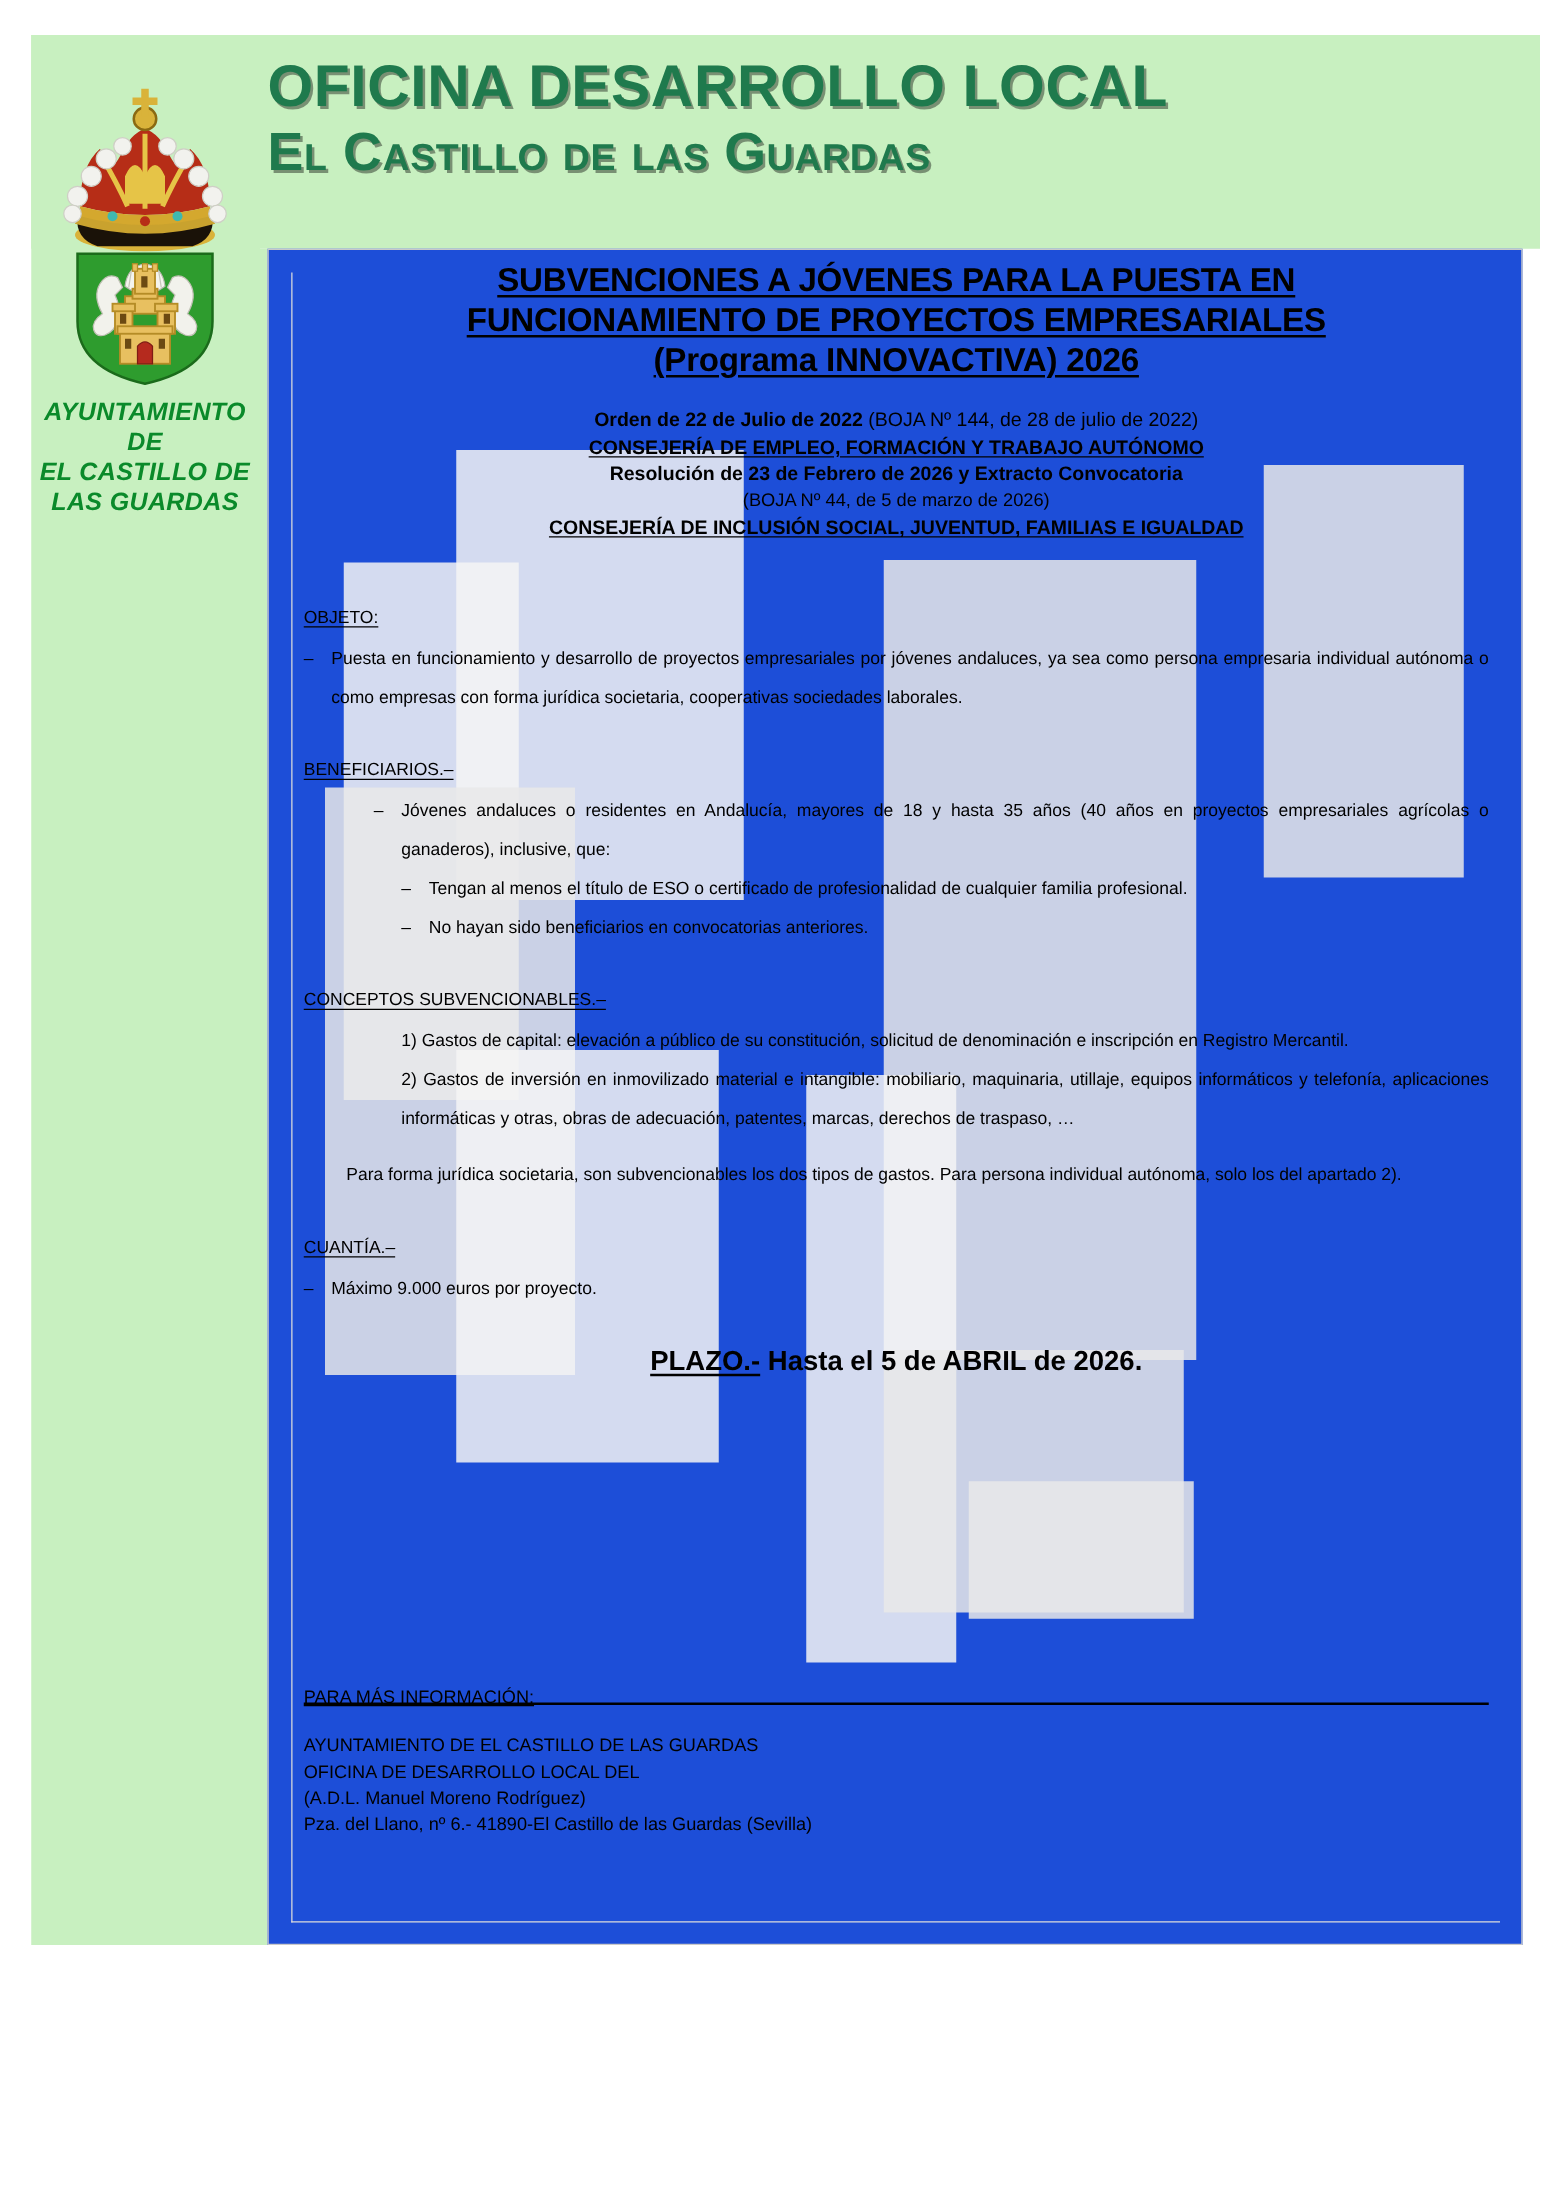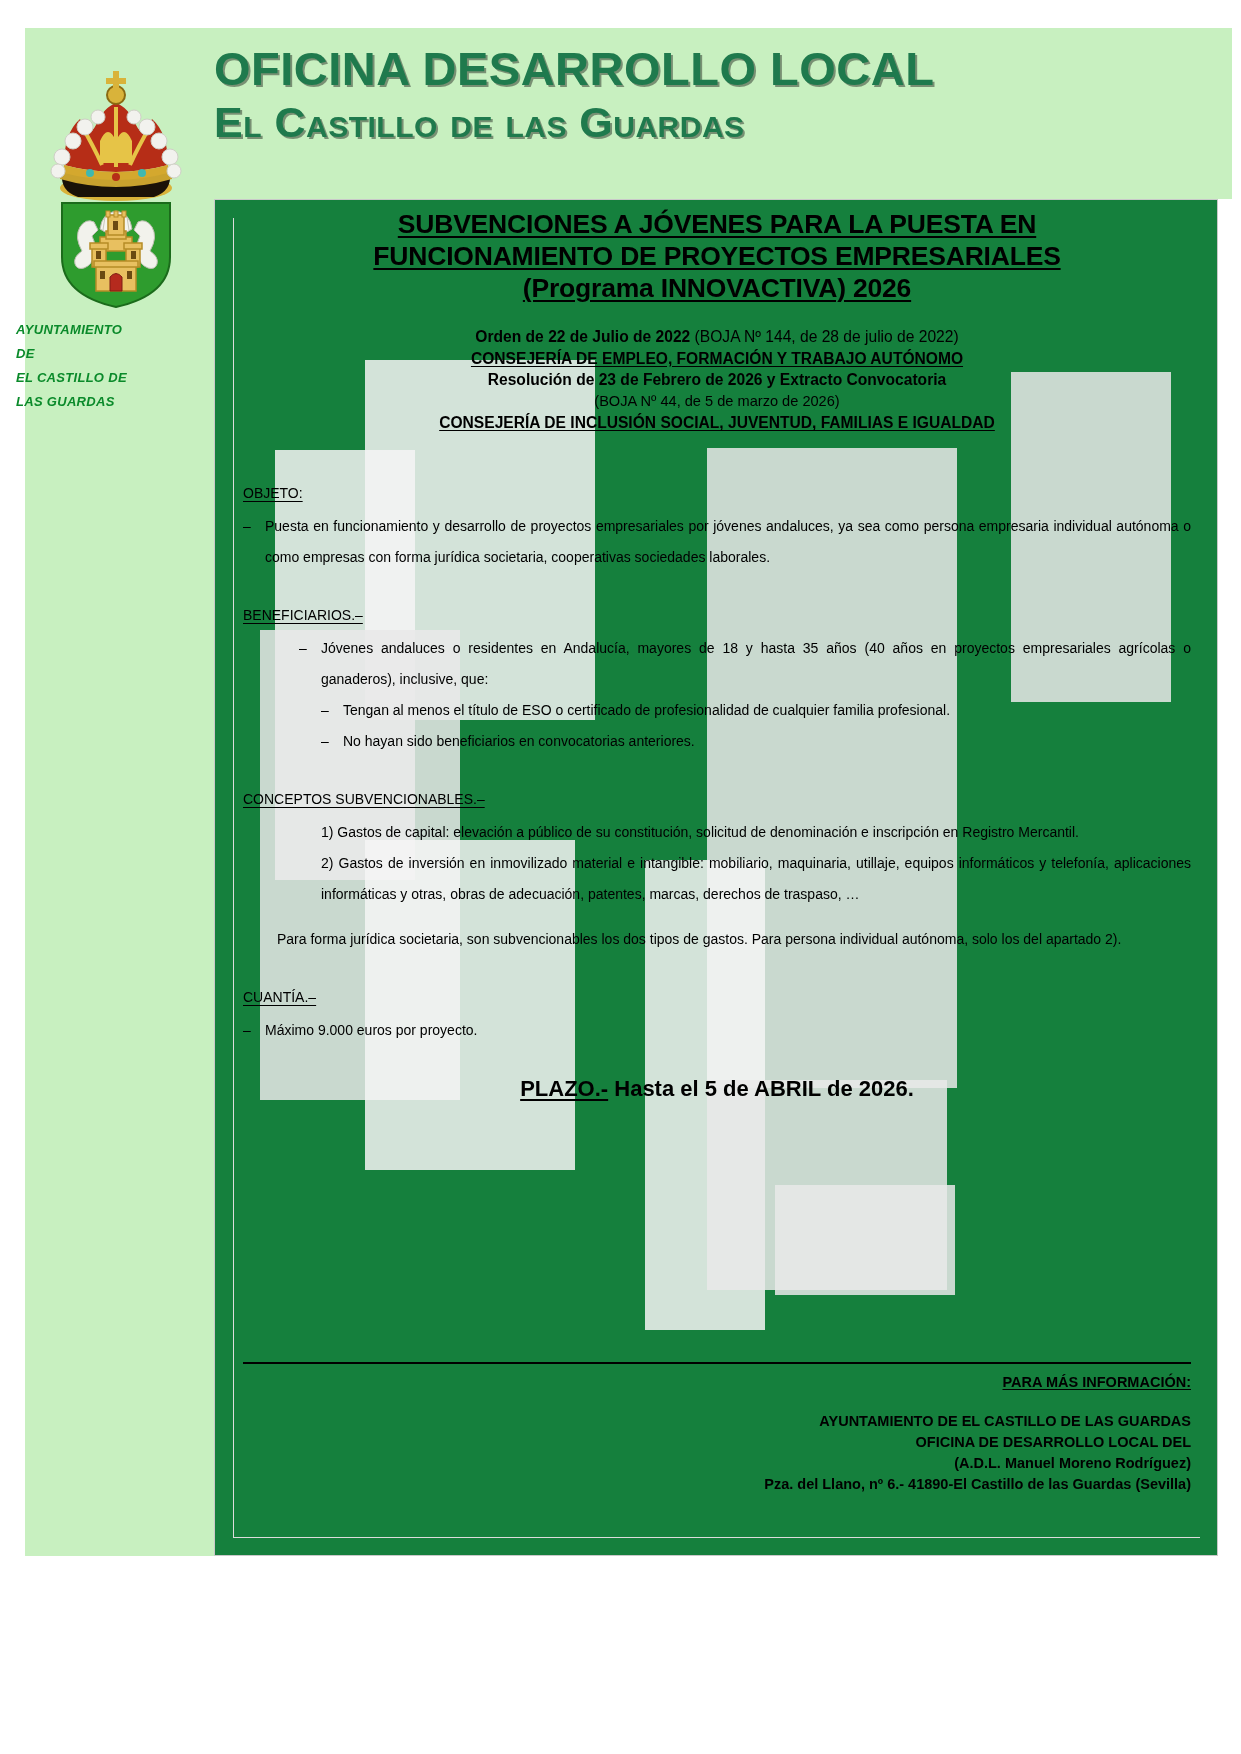"SUBVENCIONES A JÓVENES PARA LA" .sheet { background: #15803d -> #1d4ed8 }
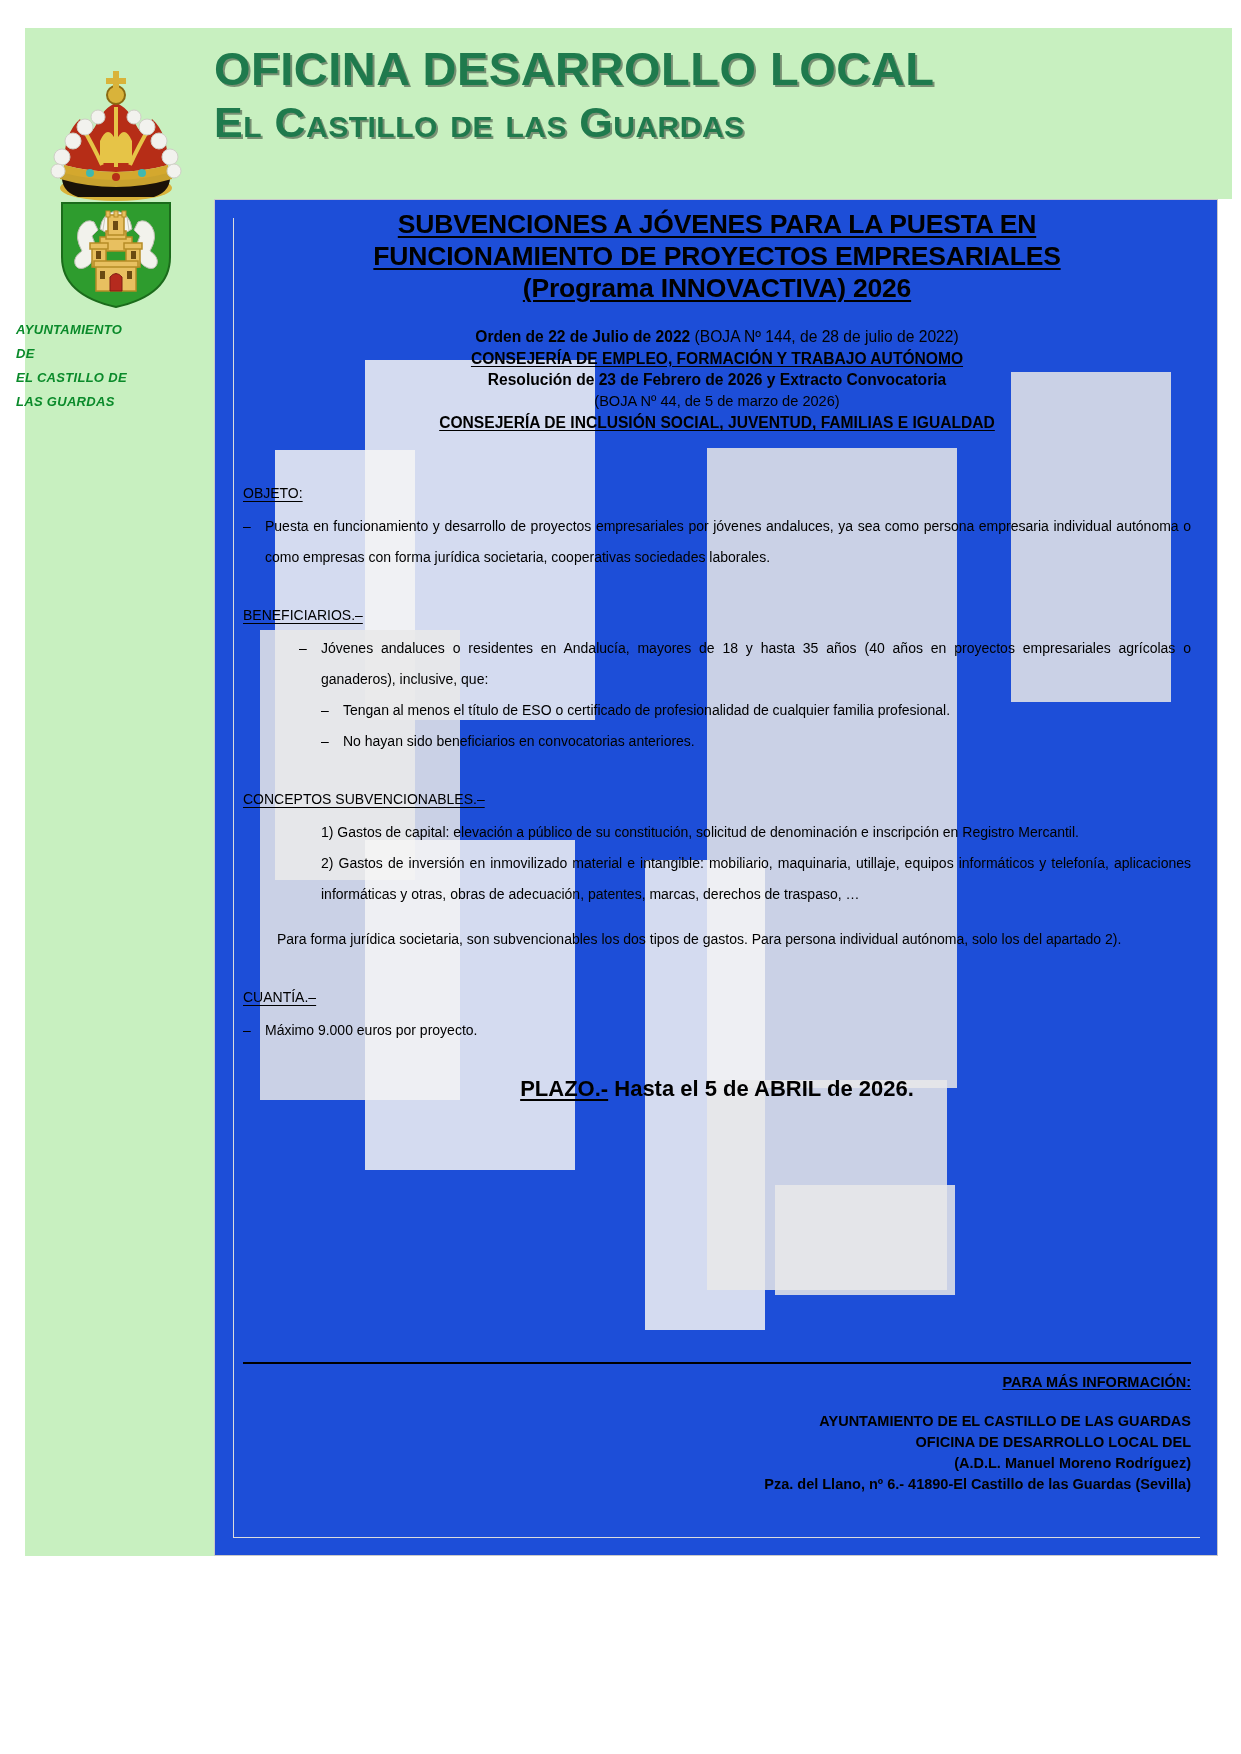"AYUNTAMIENTO" .sidebar-caption { font-size: 13px -> 20px; text-align: none -> center }
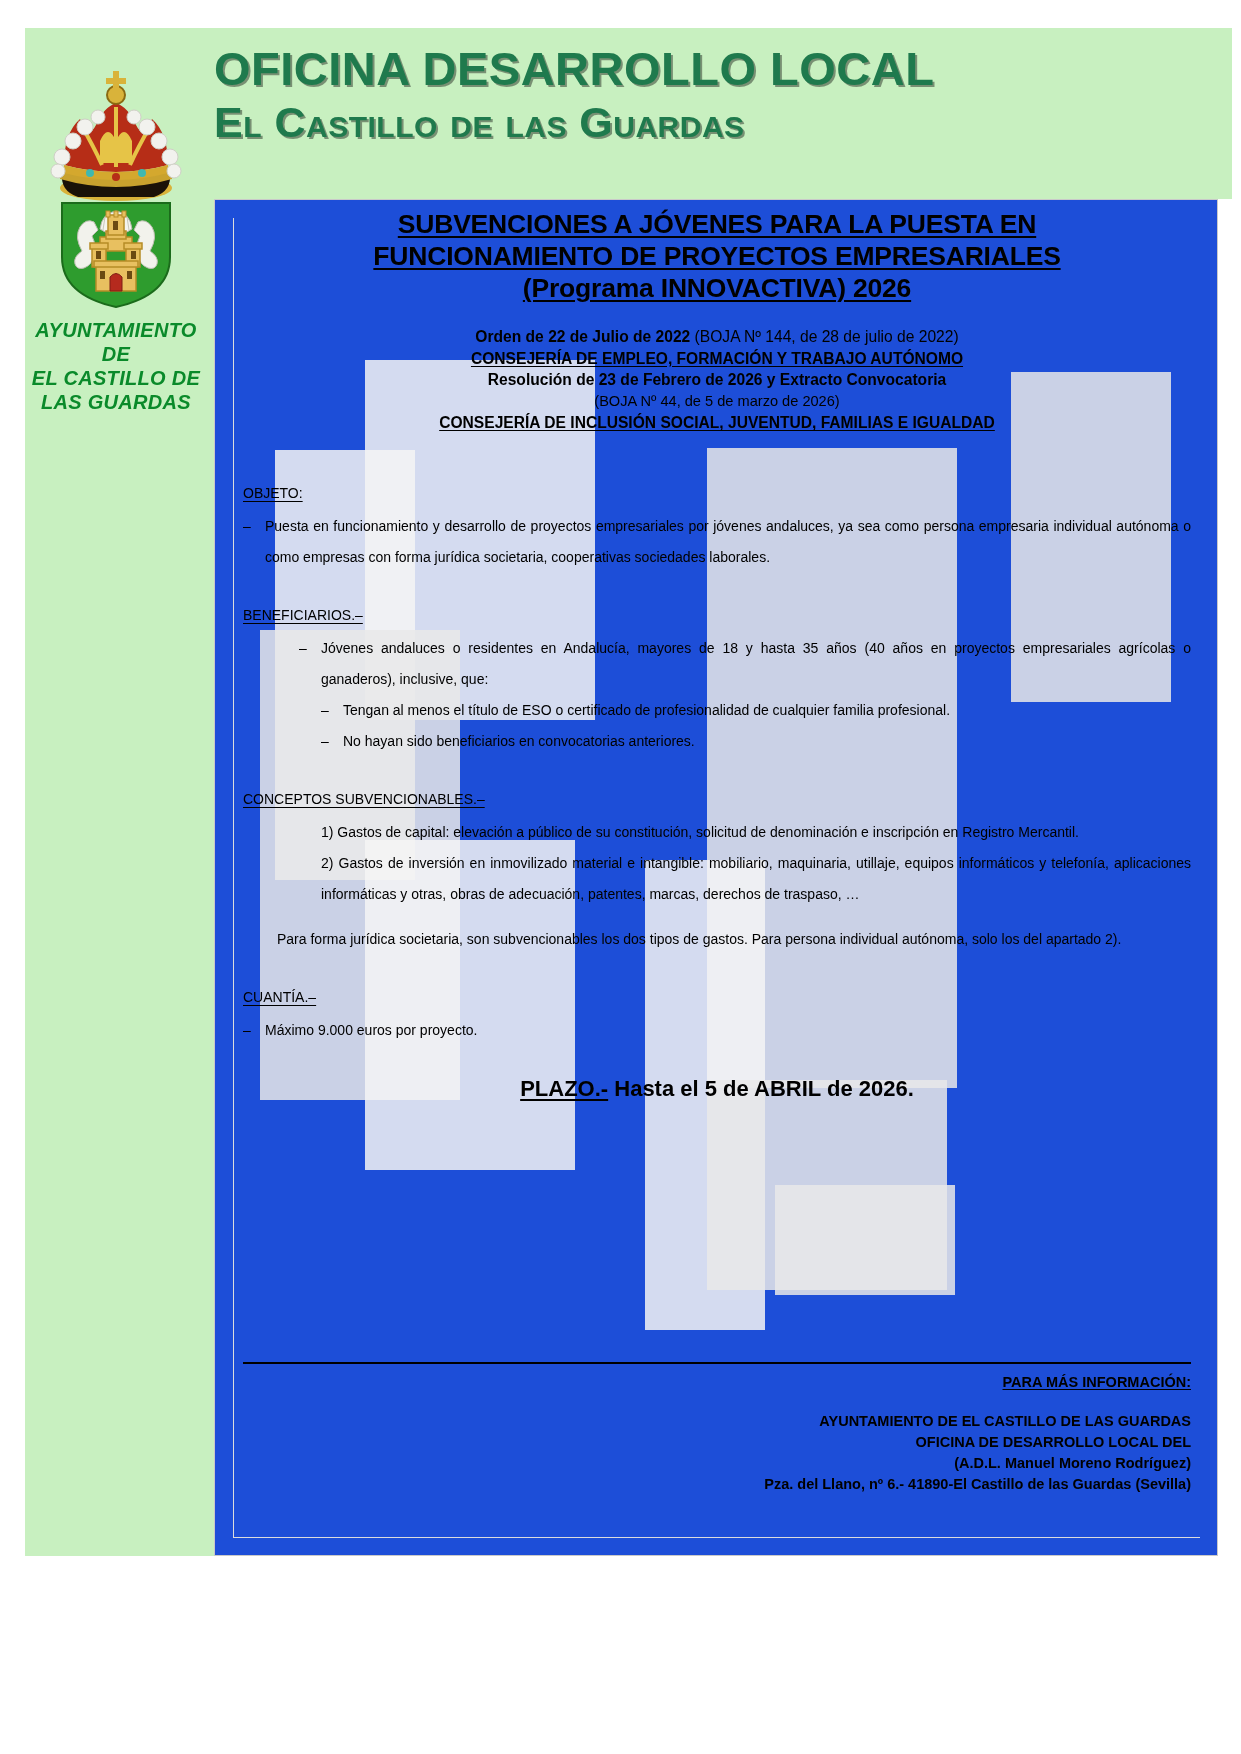"PARA MÁS INFORMACIÓN:" .footer { font-weight: bold -> normal; text-align: right -> left; top: 1172px -> 1148px }
